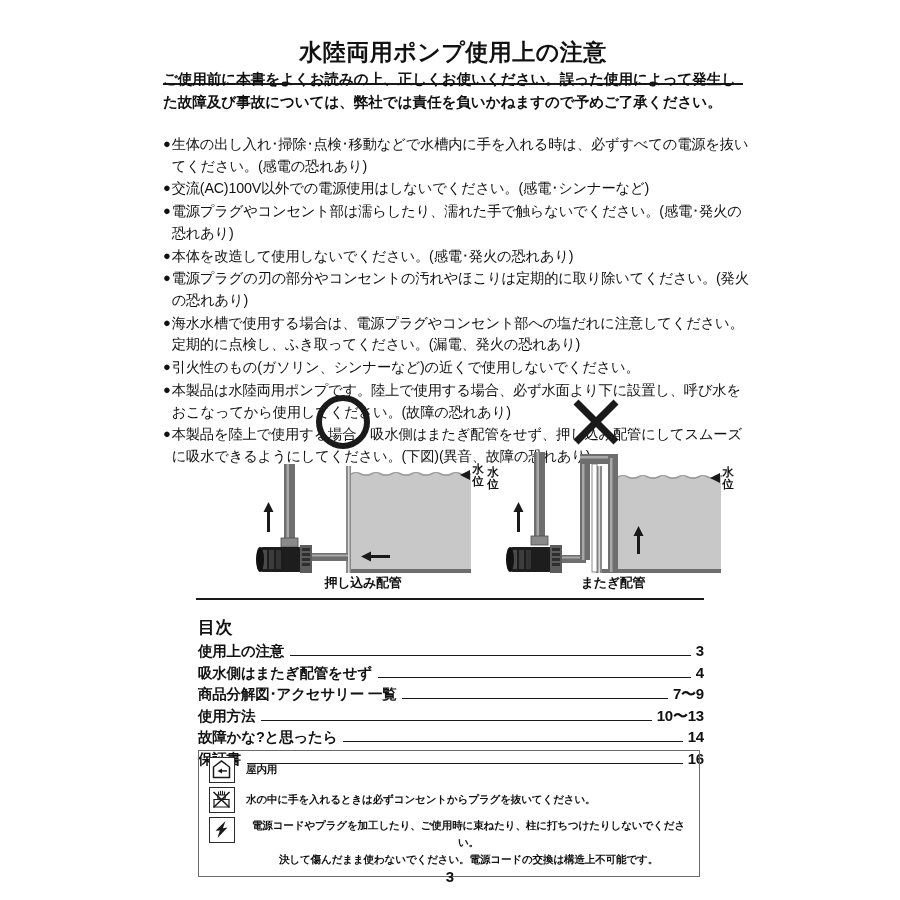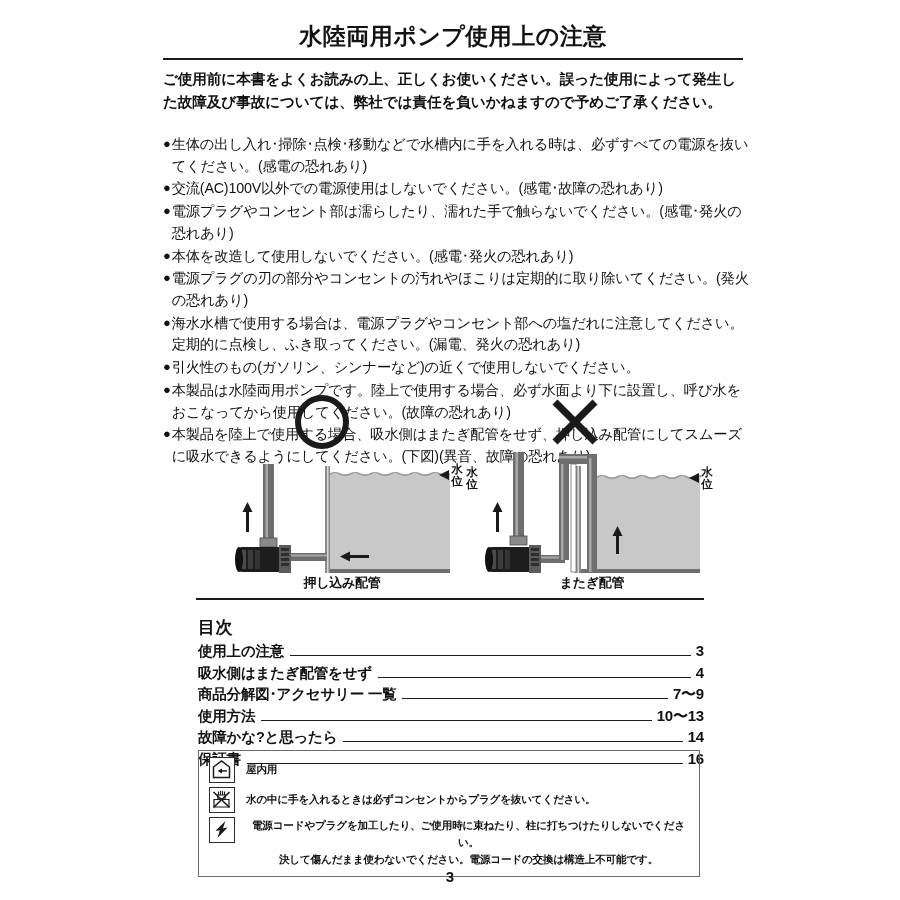"水陸両用ポンプ使用上の注意" .doc-title { margin: 0 -> 16px }
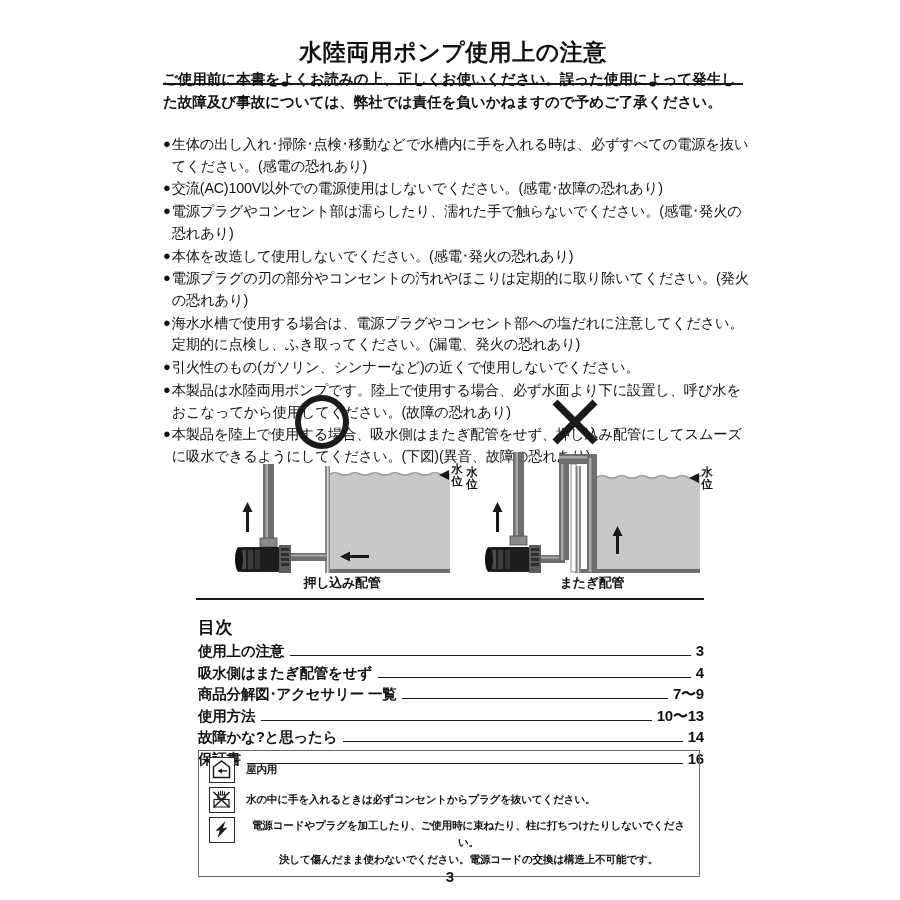"交流(AC)100V以外での電源使用はしないでください。(感電･故障の恐れあり)" span.notice-text { text: 故障の恐れあり -> シンナーなど }
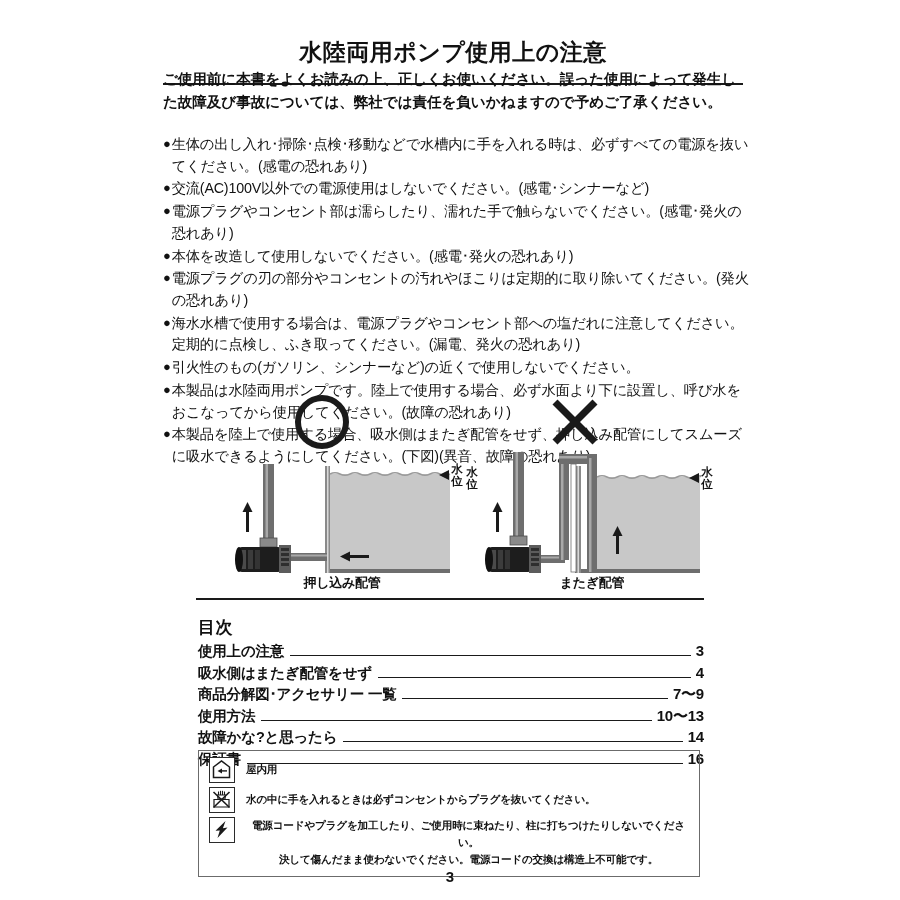"水位" .diagrams { left: 147px -> 168px }
